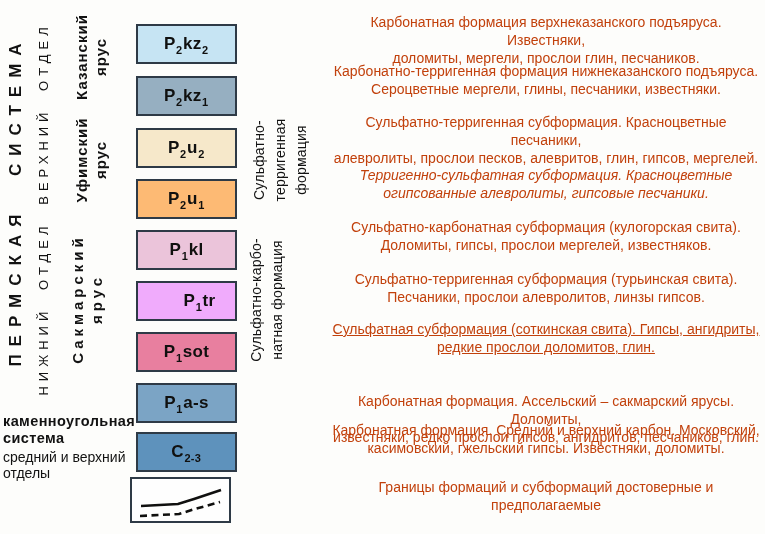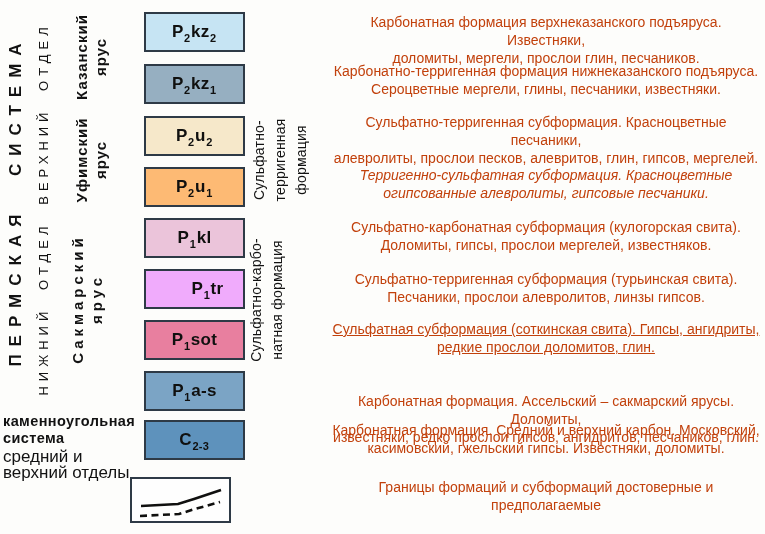"P2kz2" .unit-box { left: 144px -> 136px; margin-top: none -> 12px }
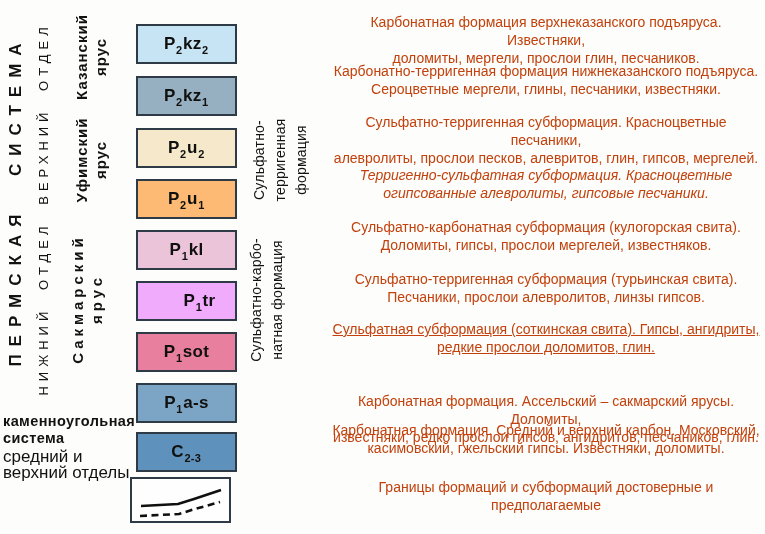"средний и верхний отделы" .carb .r { font-size: 17px -> 14px }
